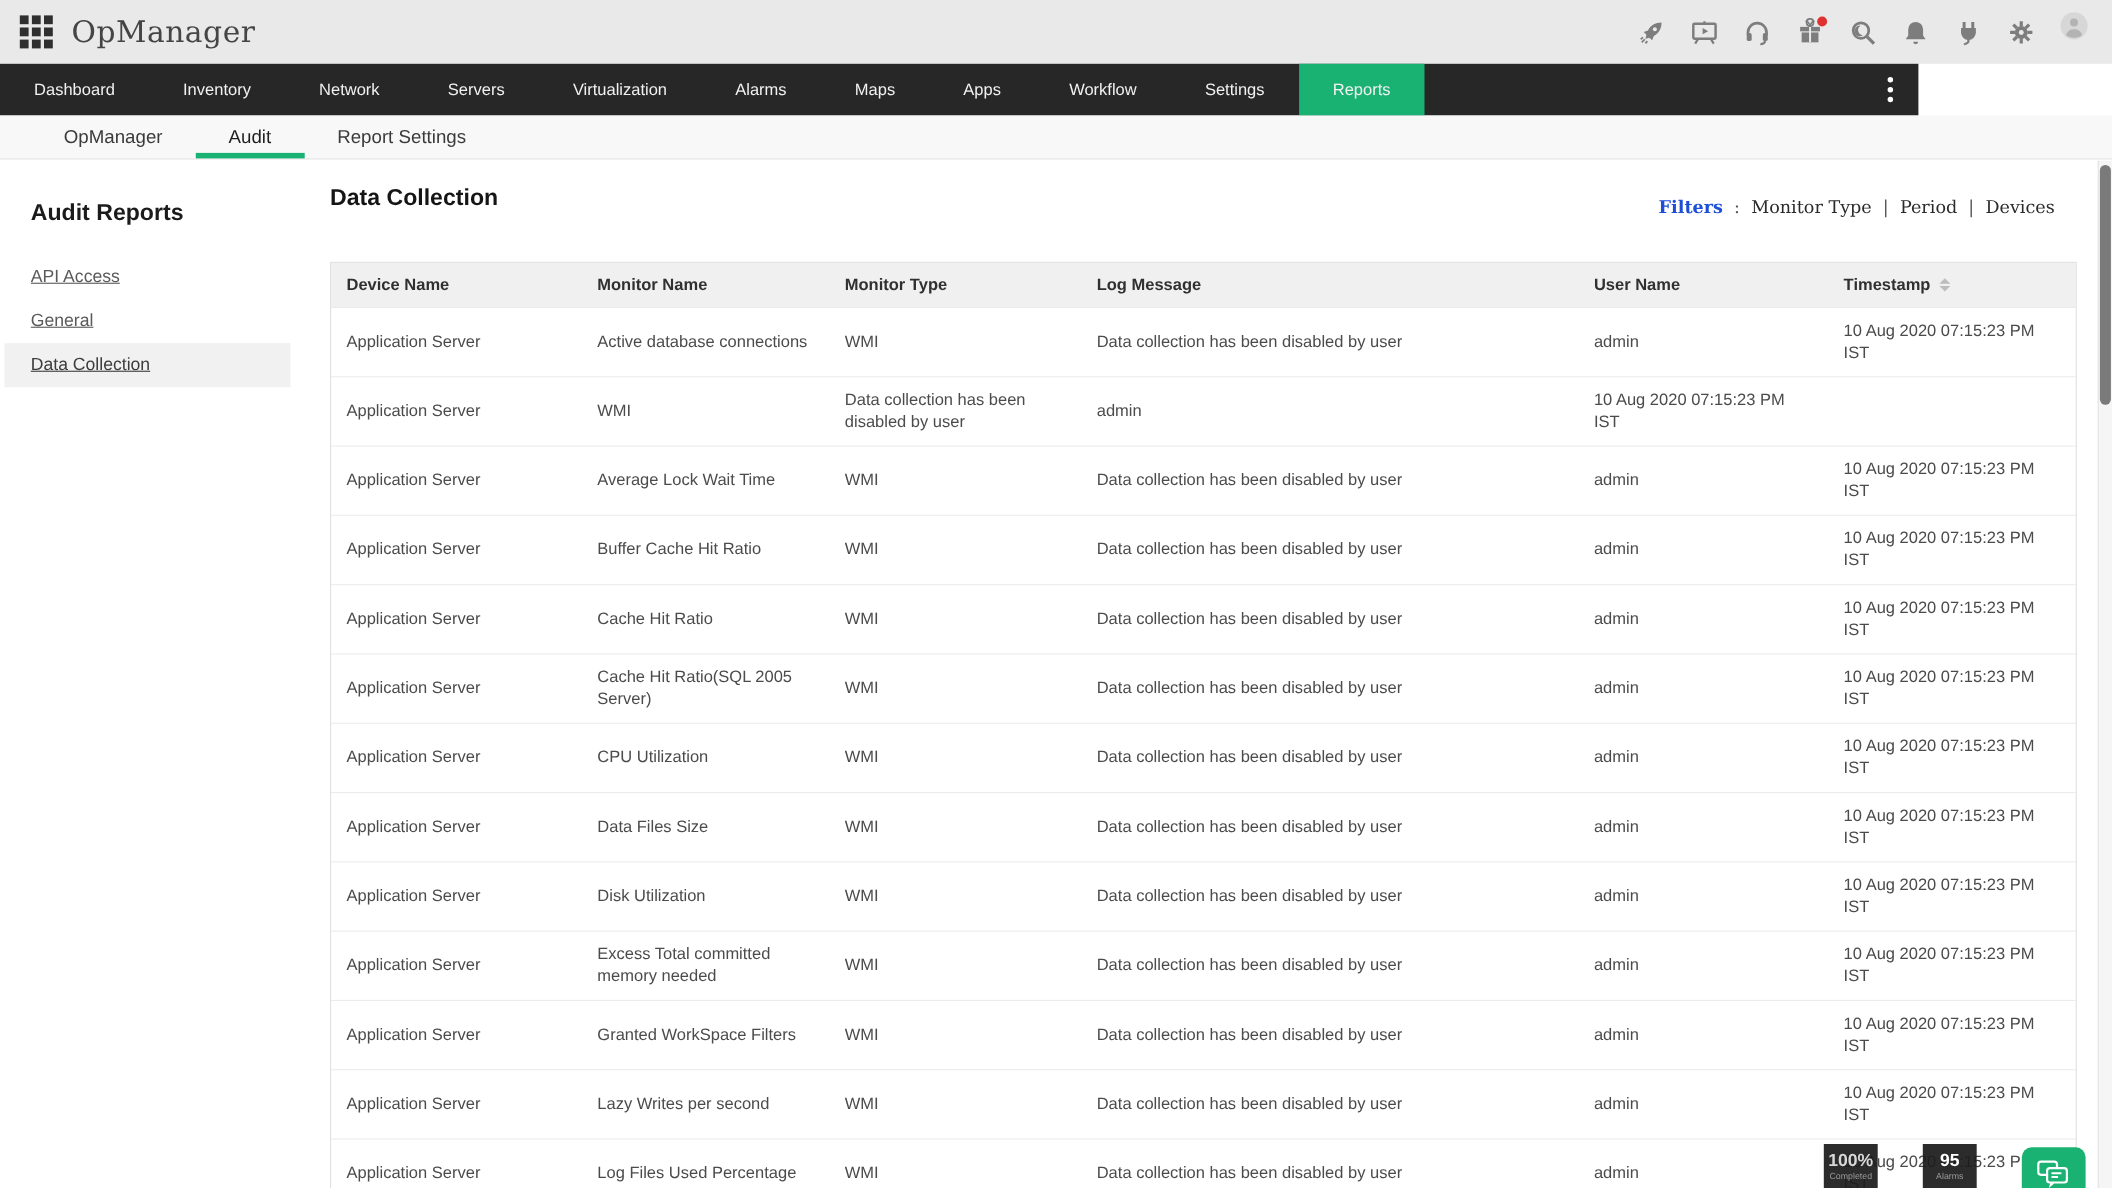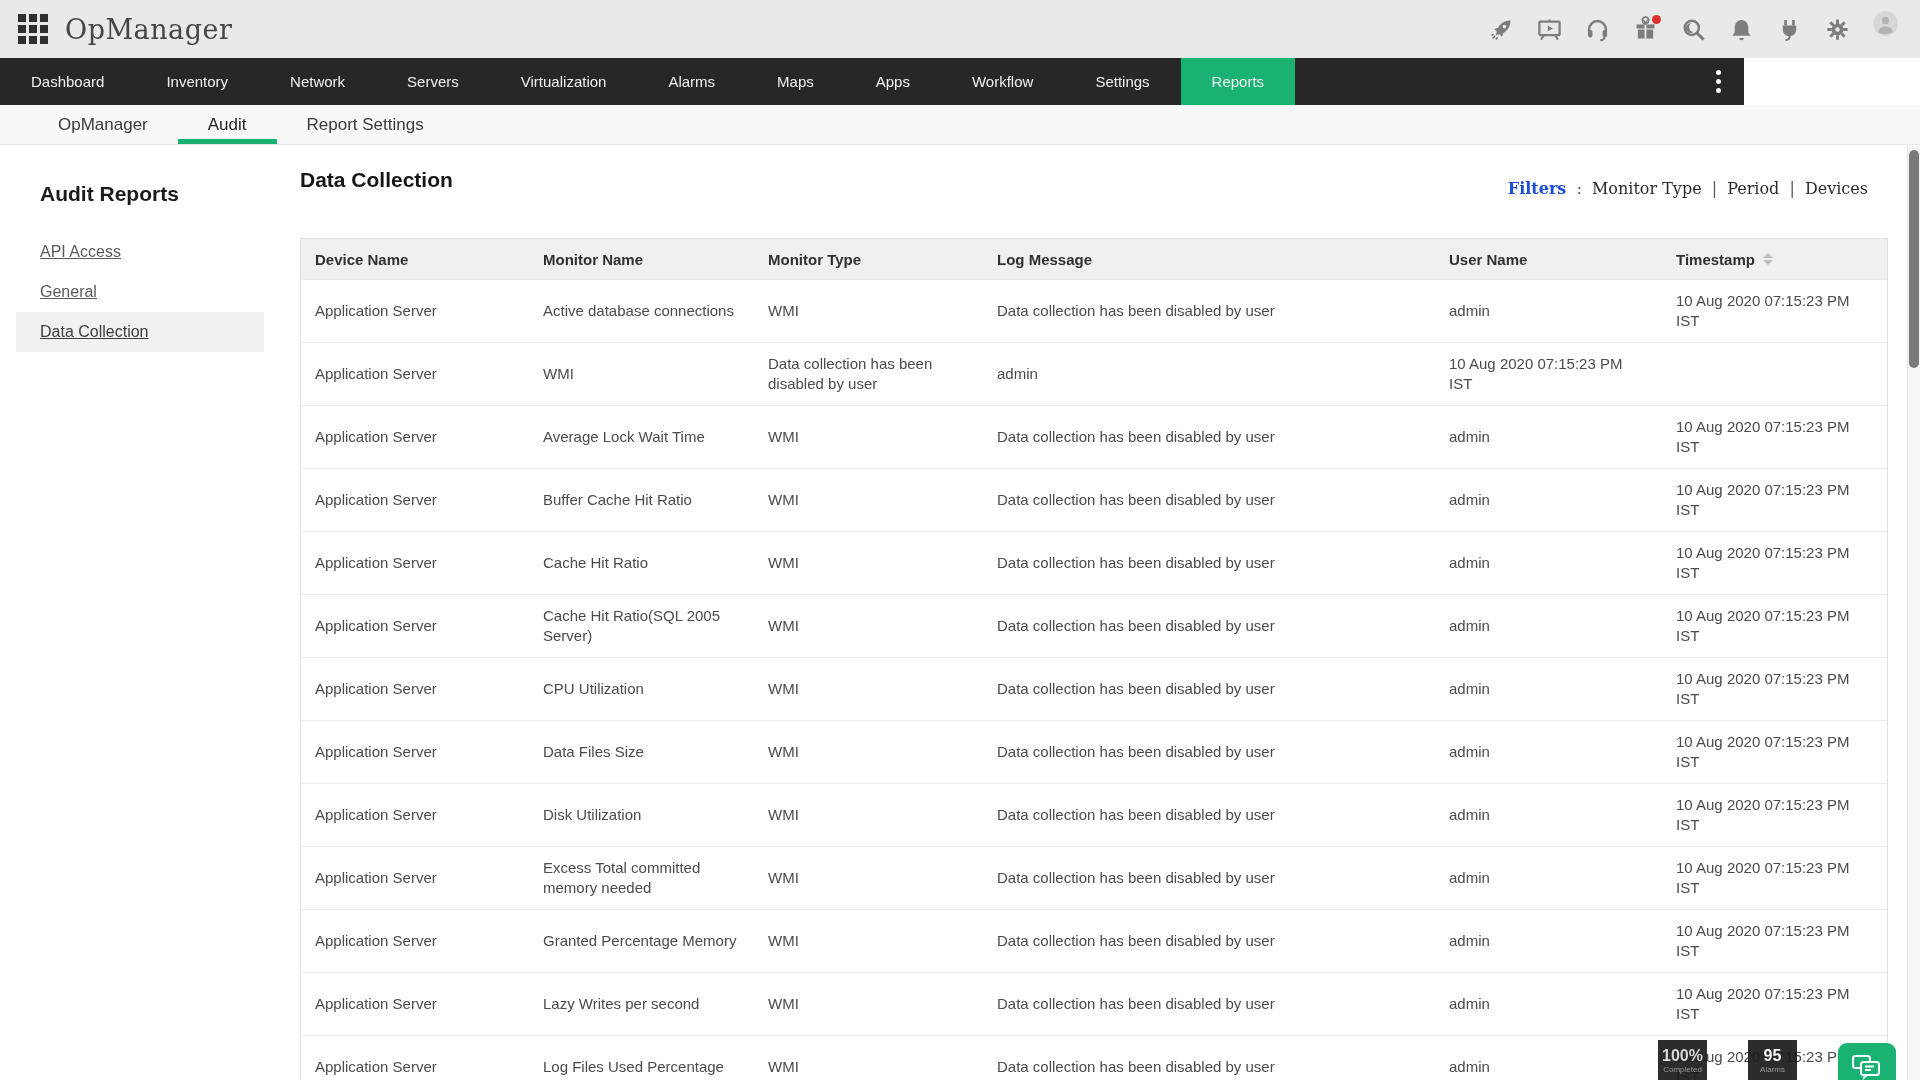"Audit Reports" .sidebar { left: 16px -> 4px }
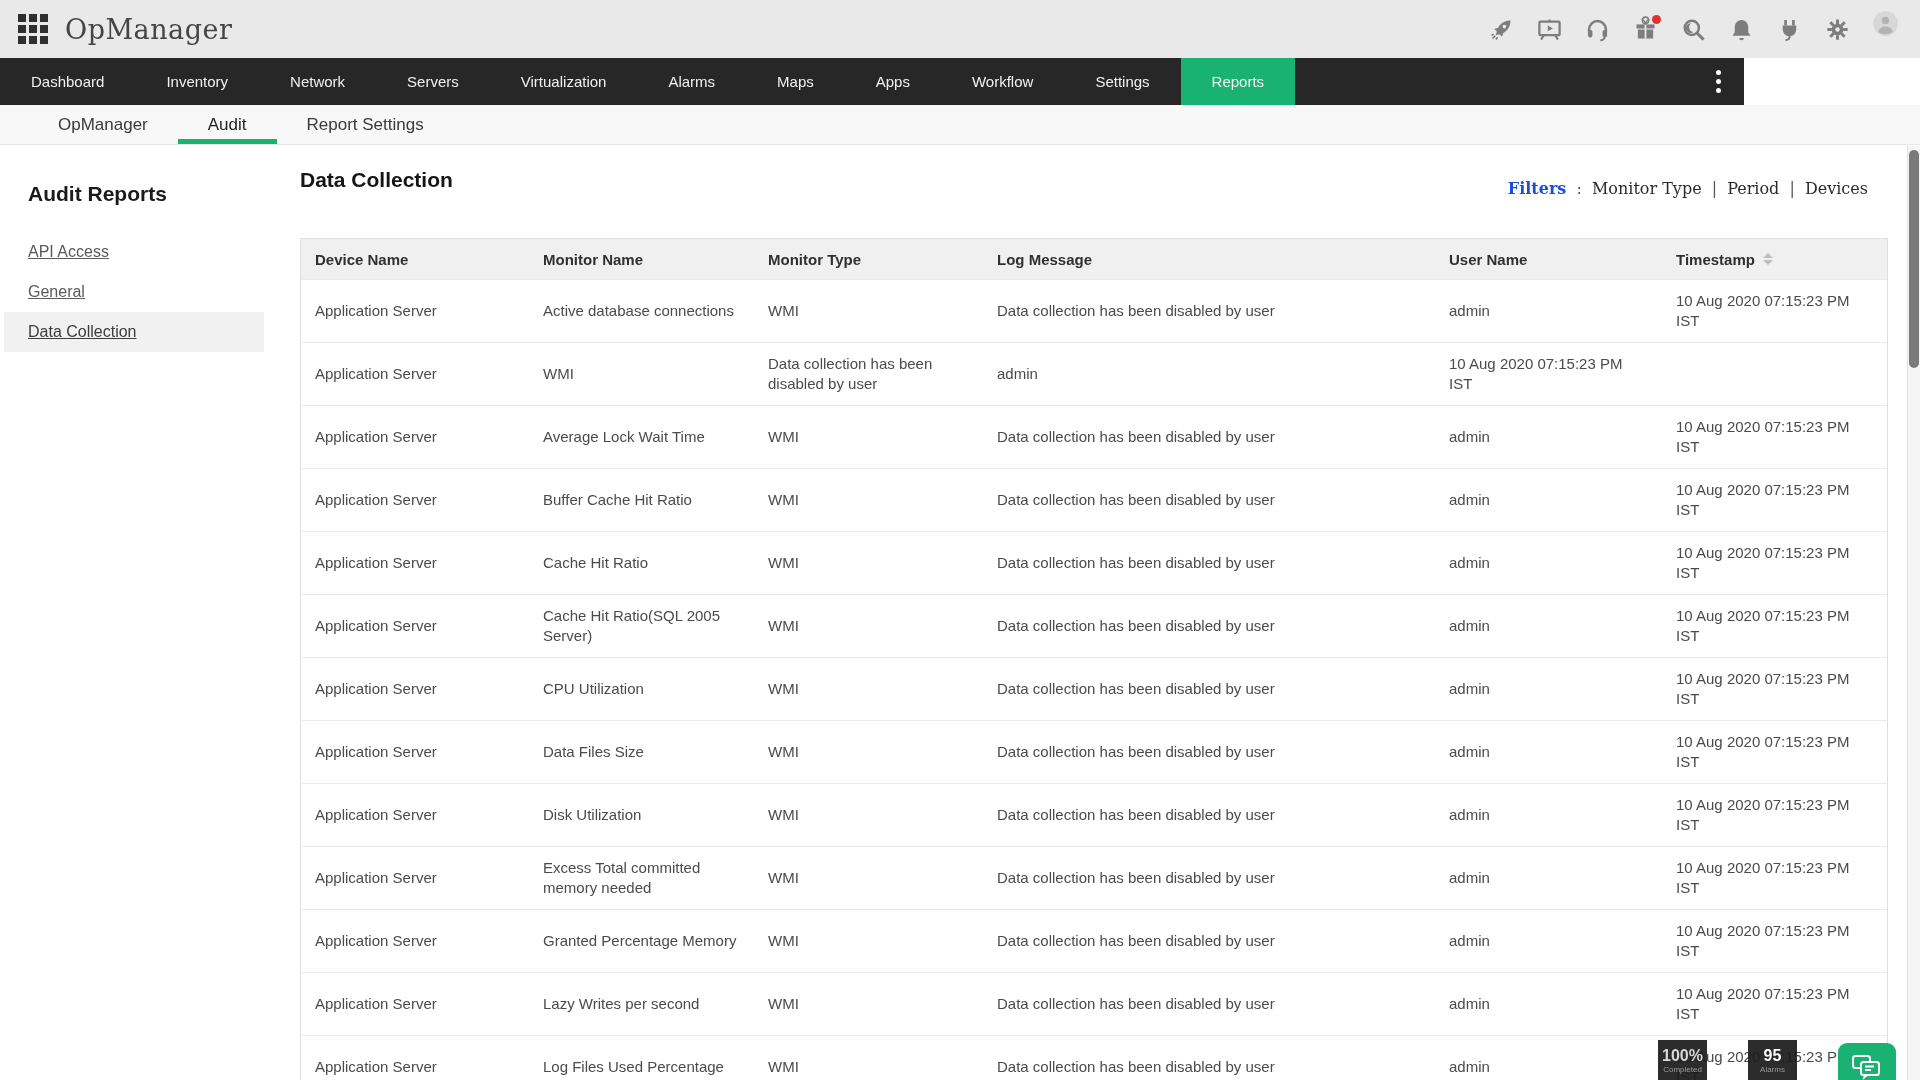"Granted Percentage Memory" div.td { text: Percentage Memory -> WorkSpace Filters }
